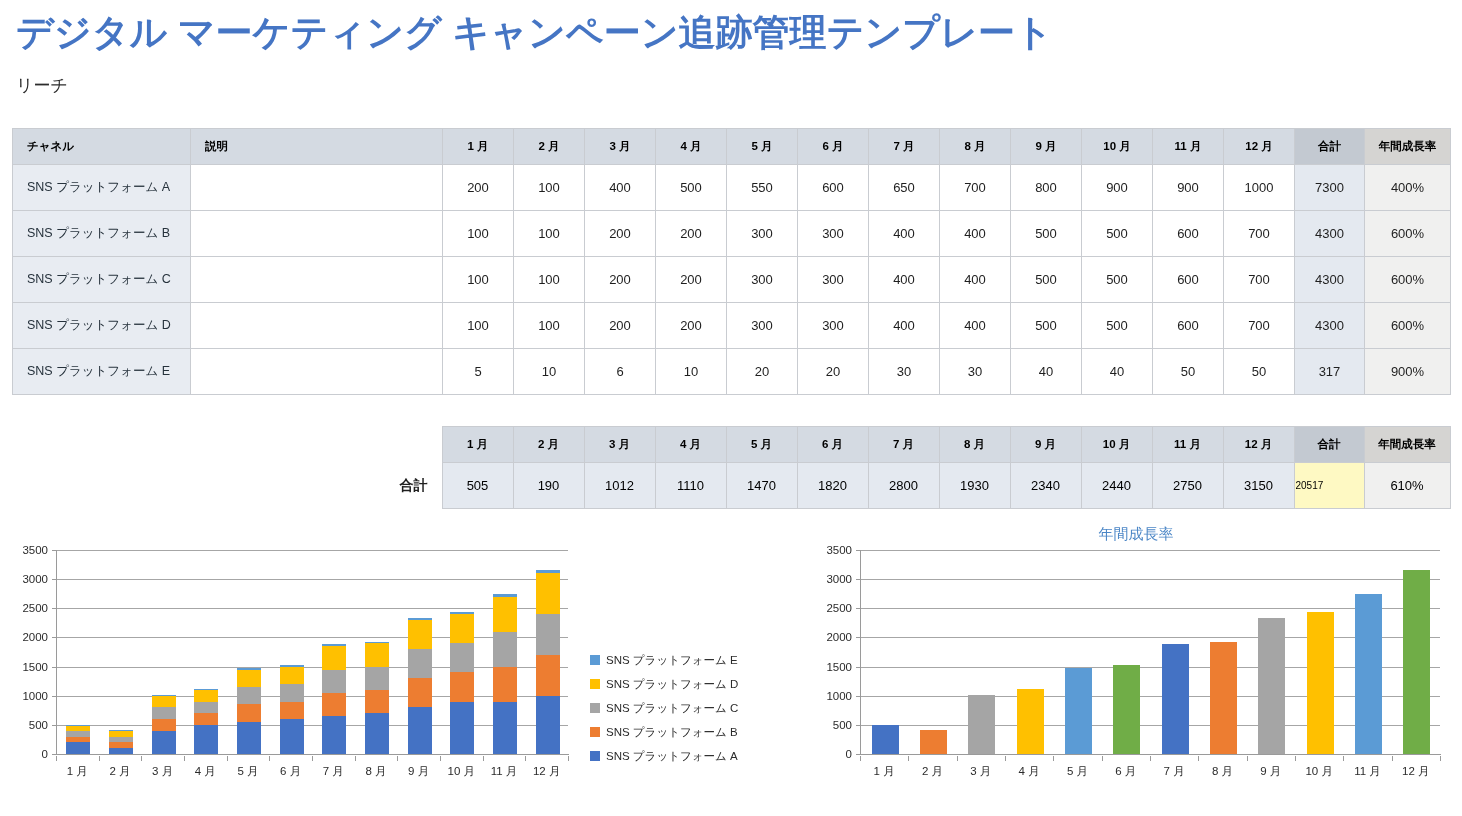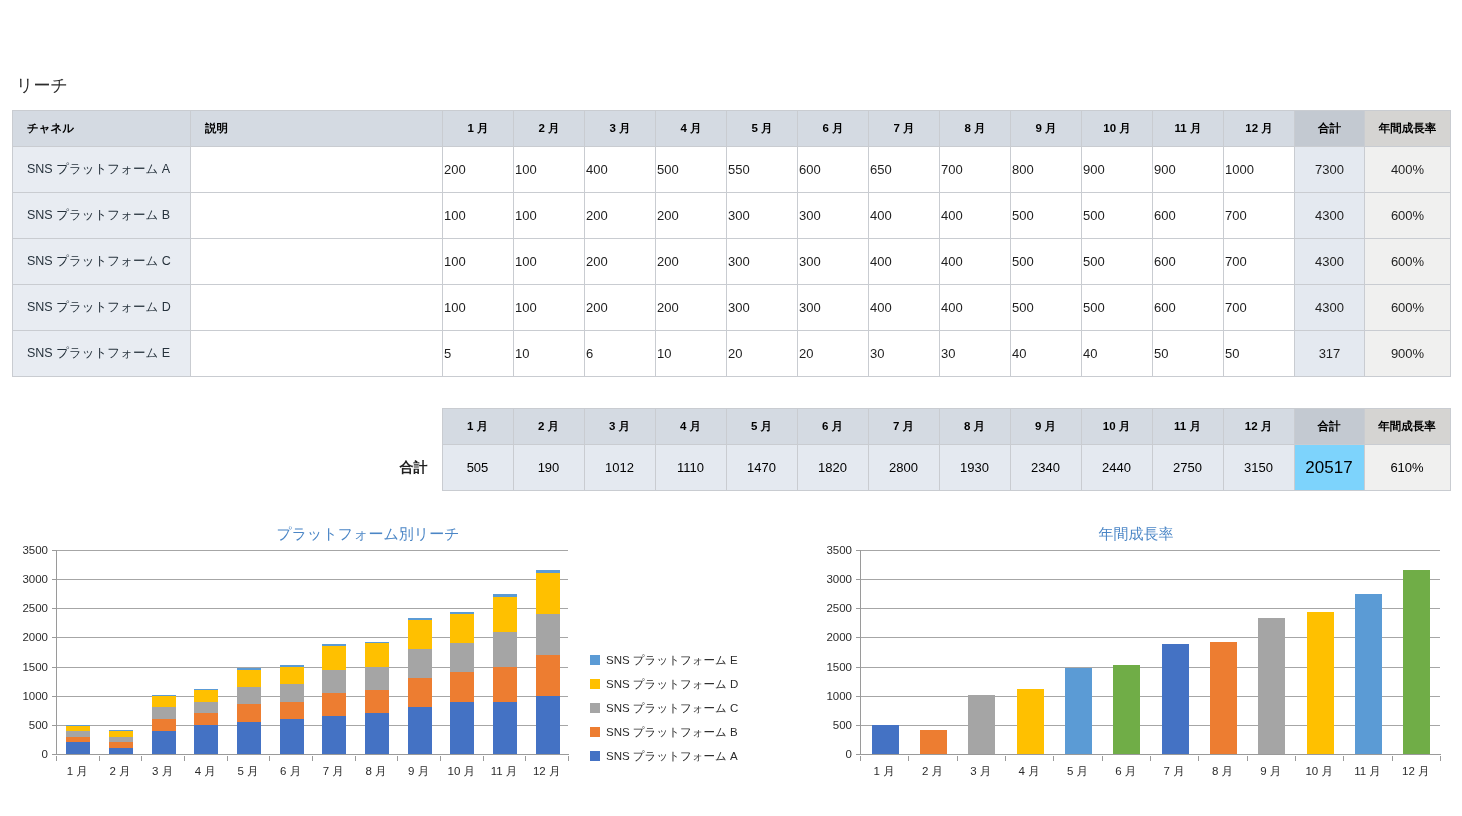"デジタル マーケティング キャンペーン追跡管理テンプレート" div.doc-title { html: none -> <div>デジタル マーケティング キャンペーン追跡管理テンプレート</div> }
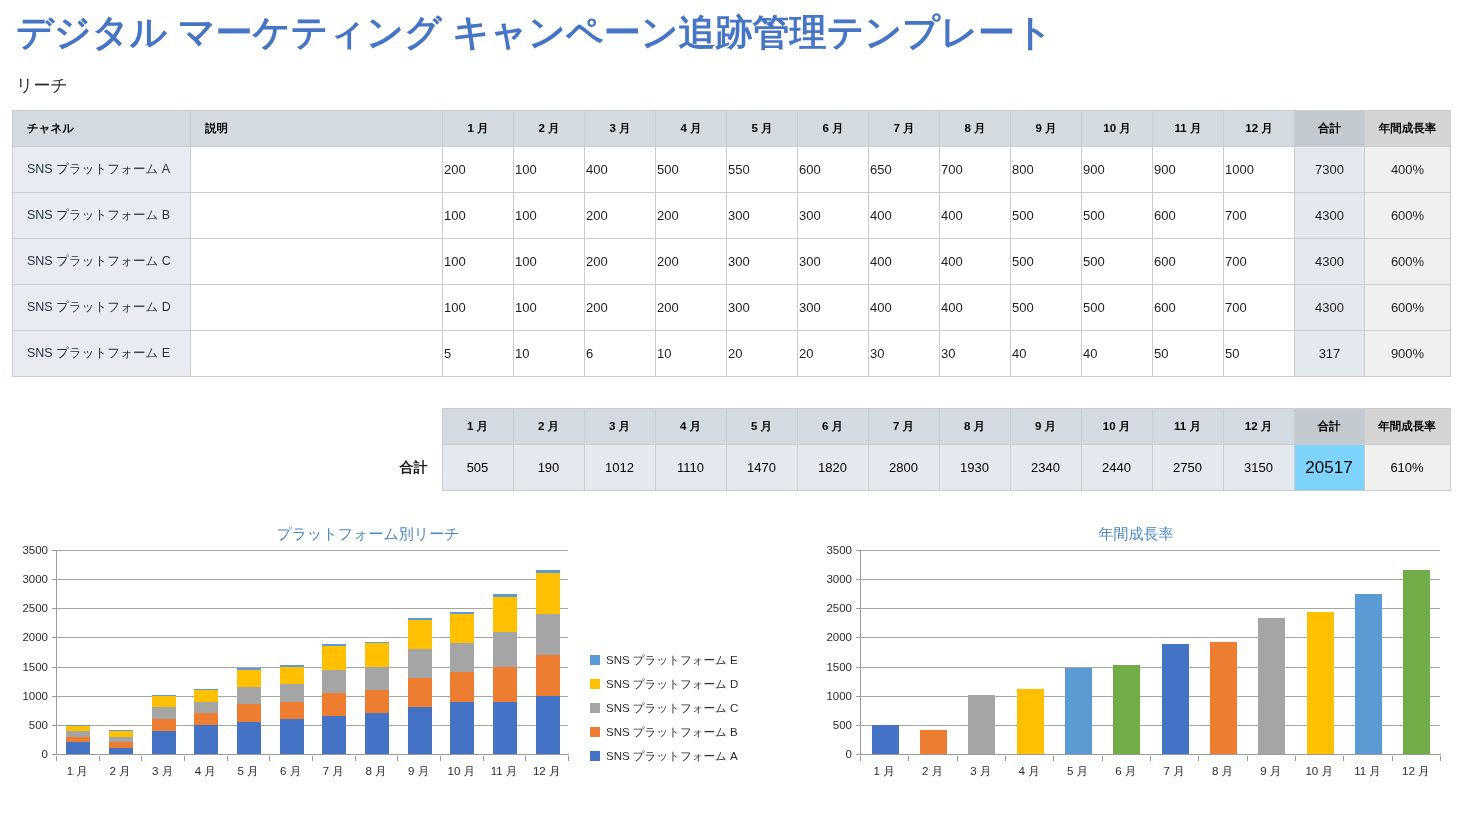"チャネル" table { margin-top: none -> 18px }
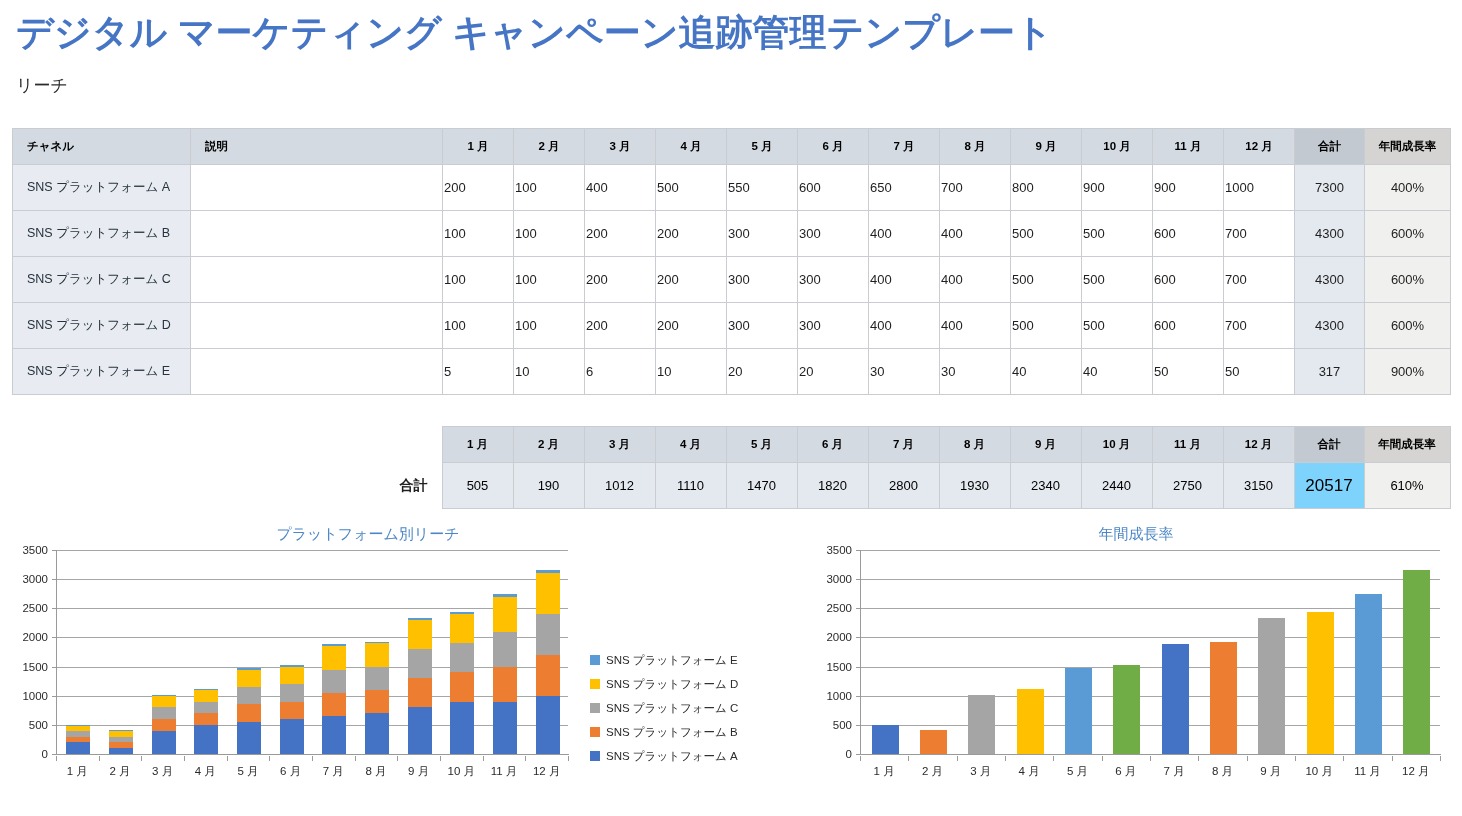"200" .reach-table td.c-month { text-align: none -> center }
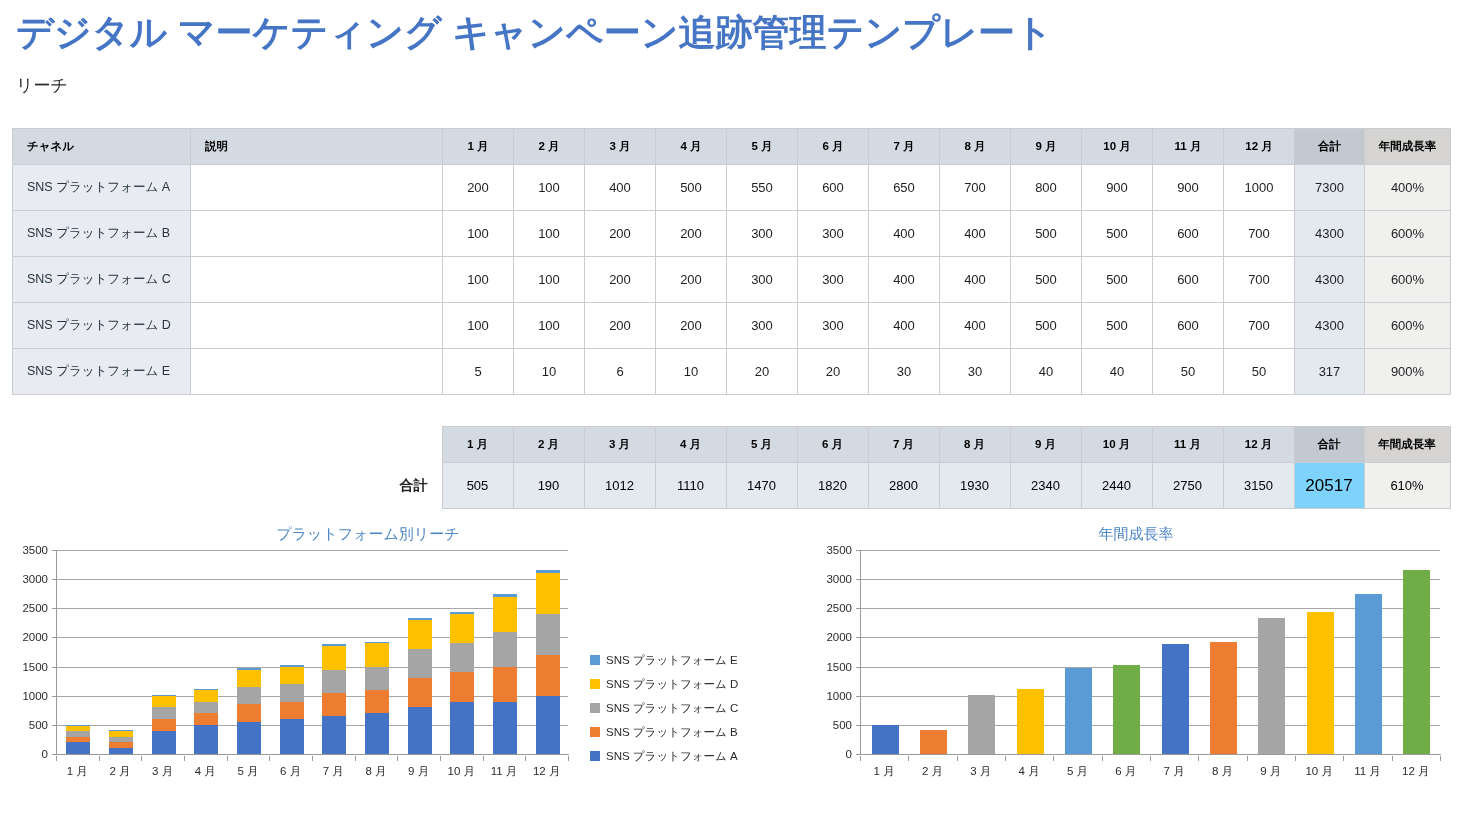"20517" .totals-table td.c-total { background: #7dd3fc -> #fef9c3; font-size: 17px -> 10px; text-align: center -> none }
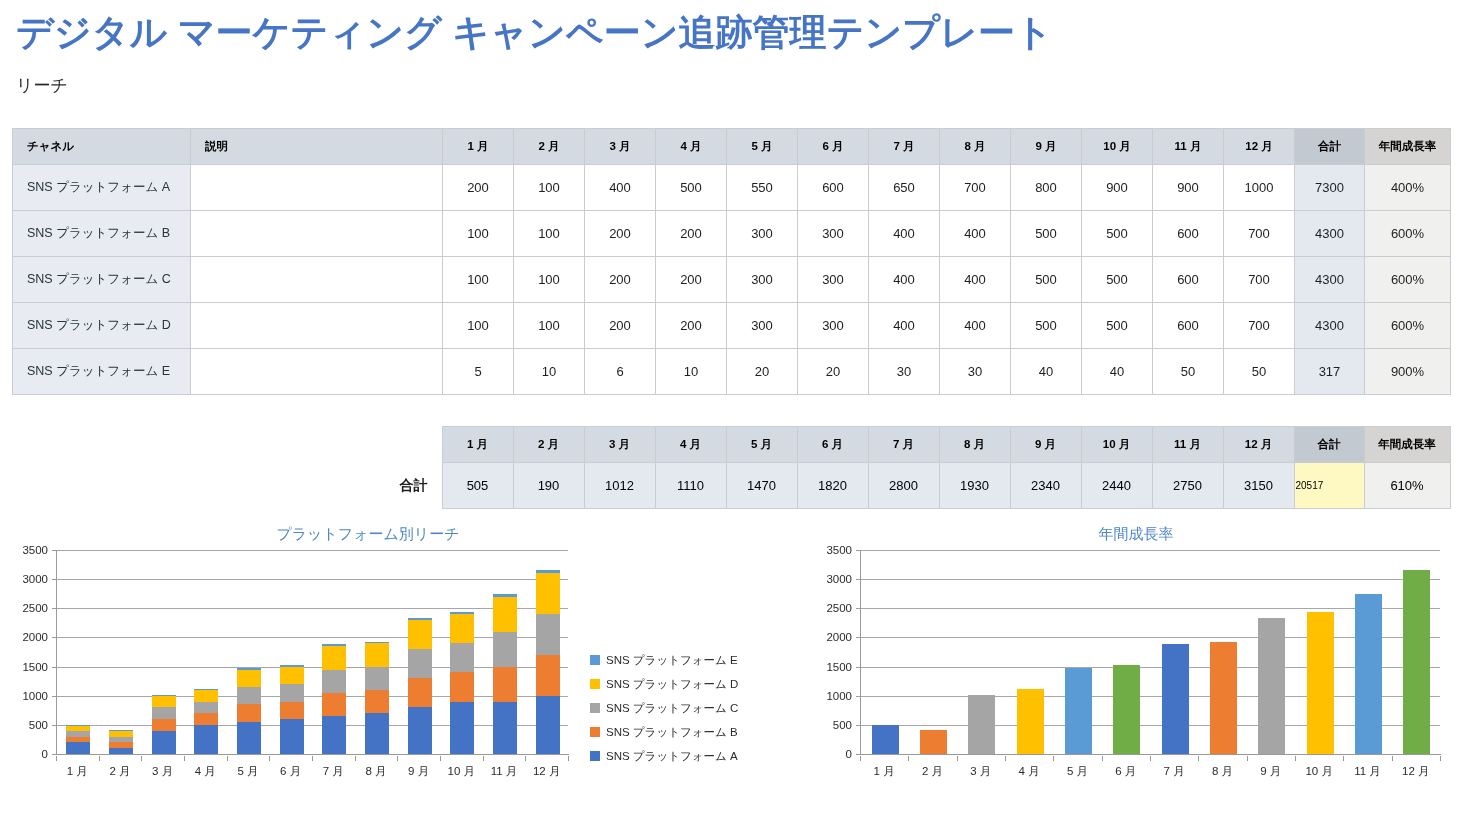"プラットフォーム別リーチ" div.chart-title { html: <div>プラットフォーム別リーチ</div> -> none }
